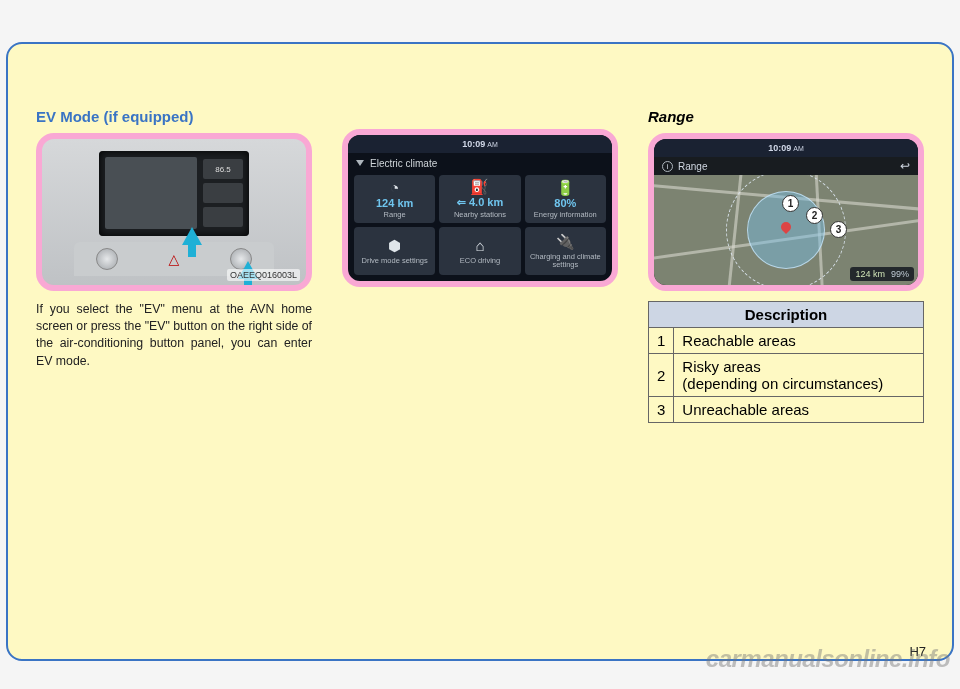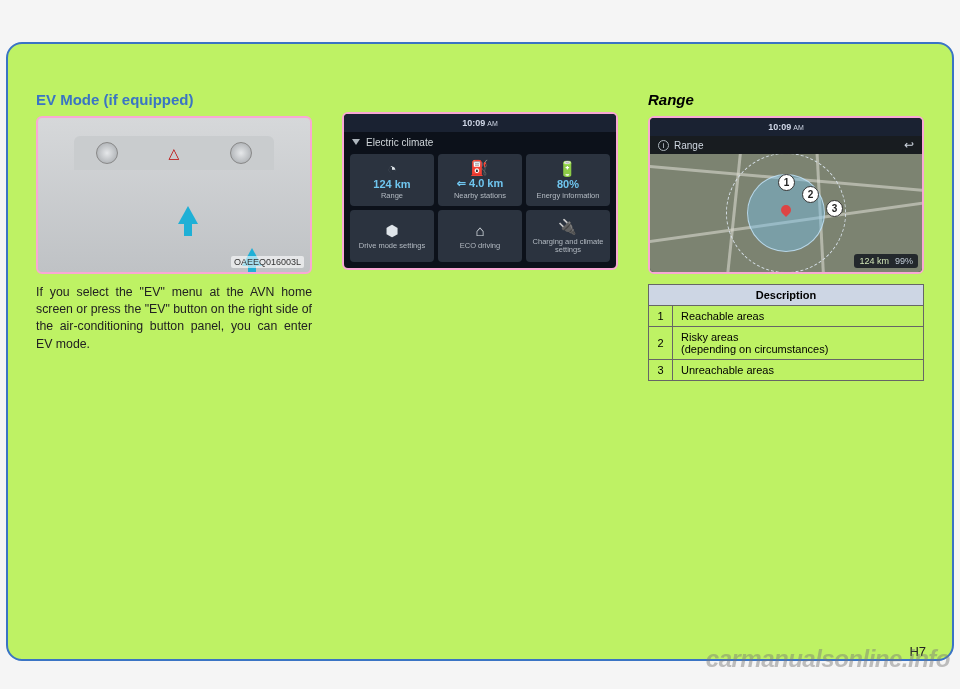"EV Mode (if equipped)" .page-frame { background: #bef264 -> #fef9c3; padding: 15px 28px 12px 28px -> 32px 28px 12px 28px }
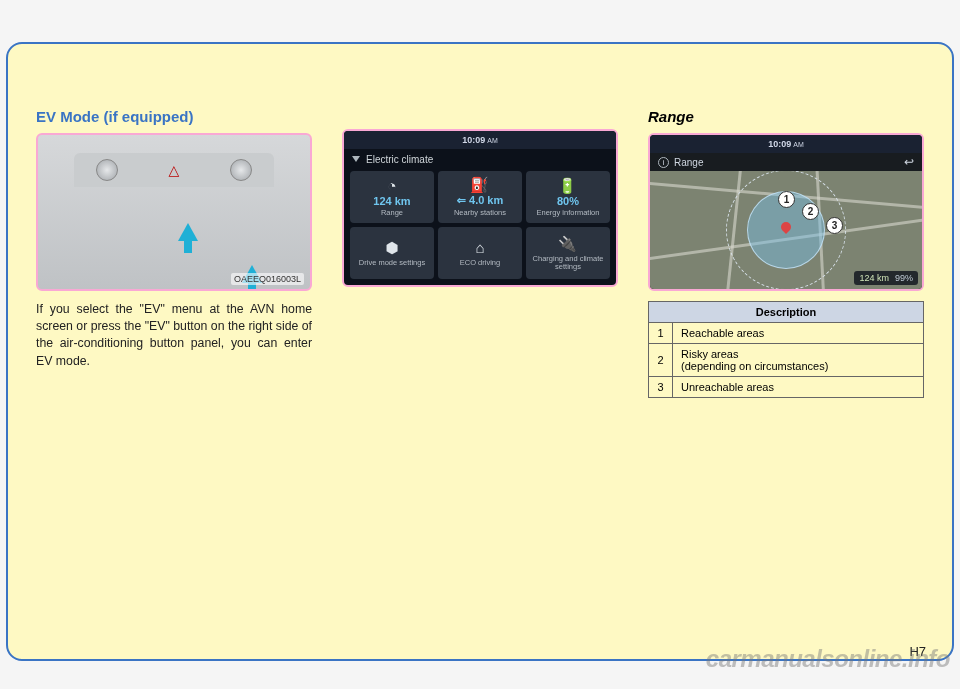"10:09" .fig { border: 2px solid #f9a8d4 -> 6px solid #f9a8d4; border-radius: 6px -> 18px }
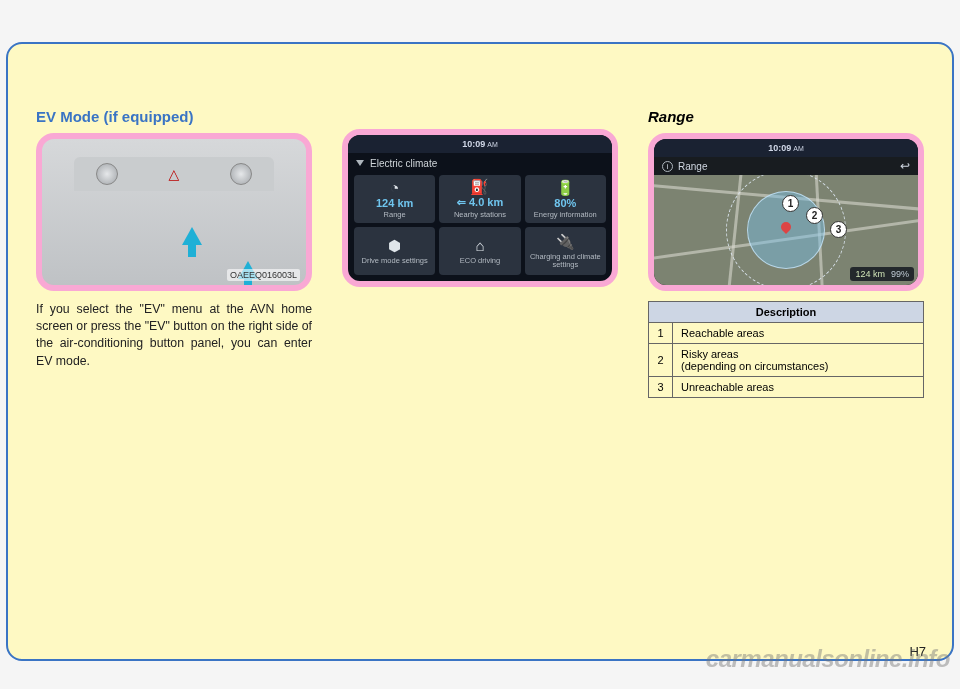"86.5" div.fig-screen { html: none -> <div> <div></div> <div> <div>86.5</div> <div></div> <div></div> </div> </div> }
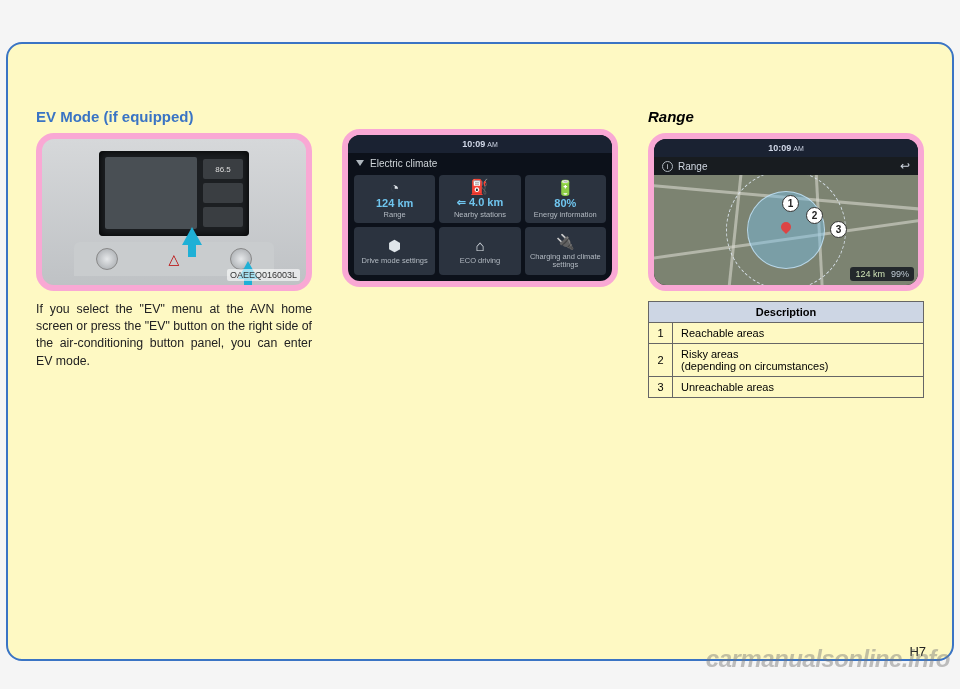"Description" table.desc { font-size: 11px -> 15px }
